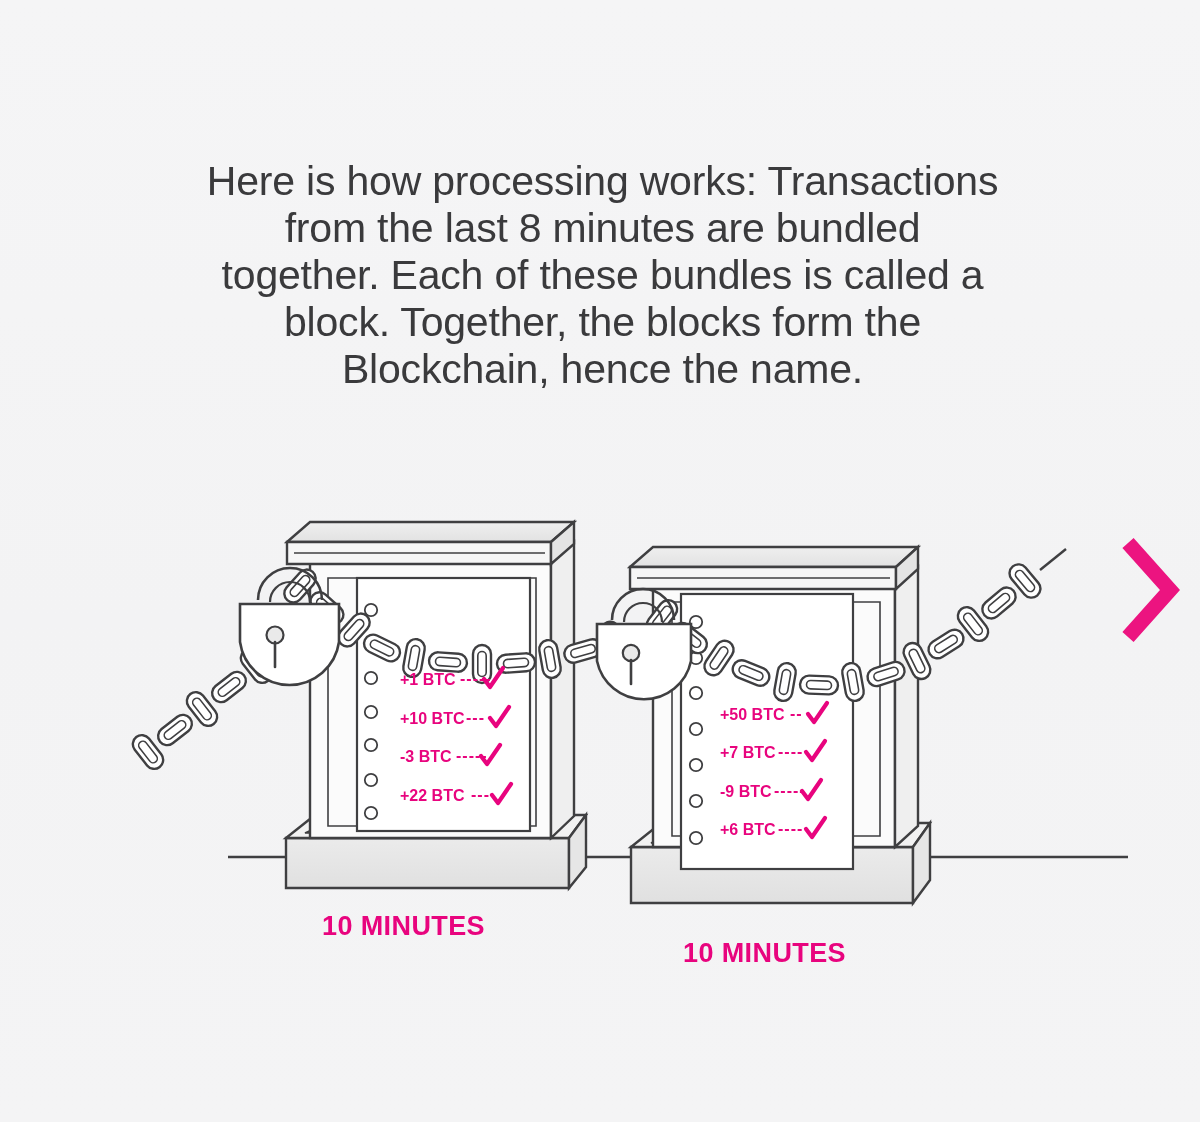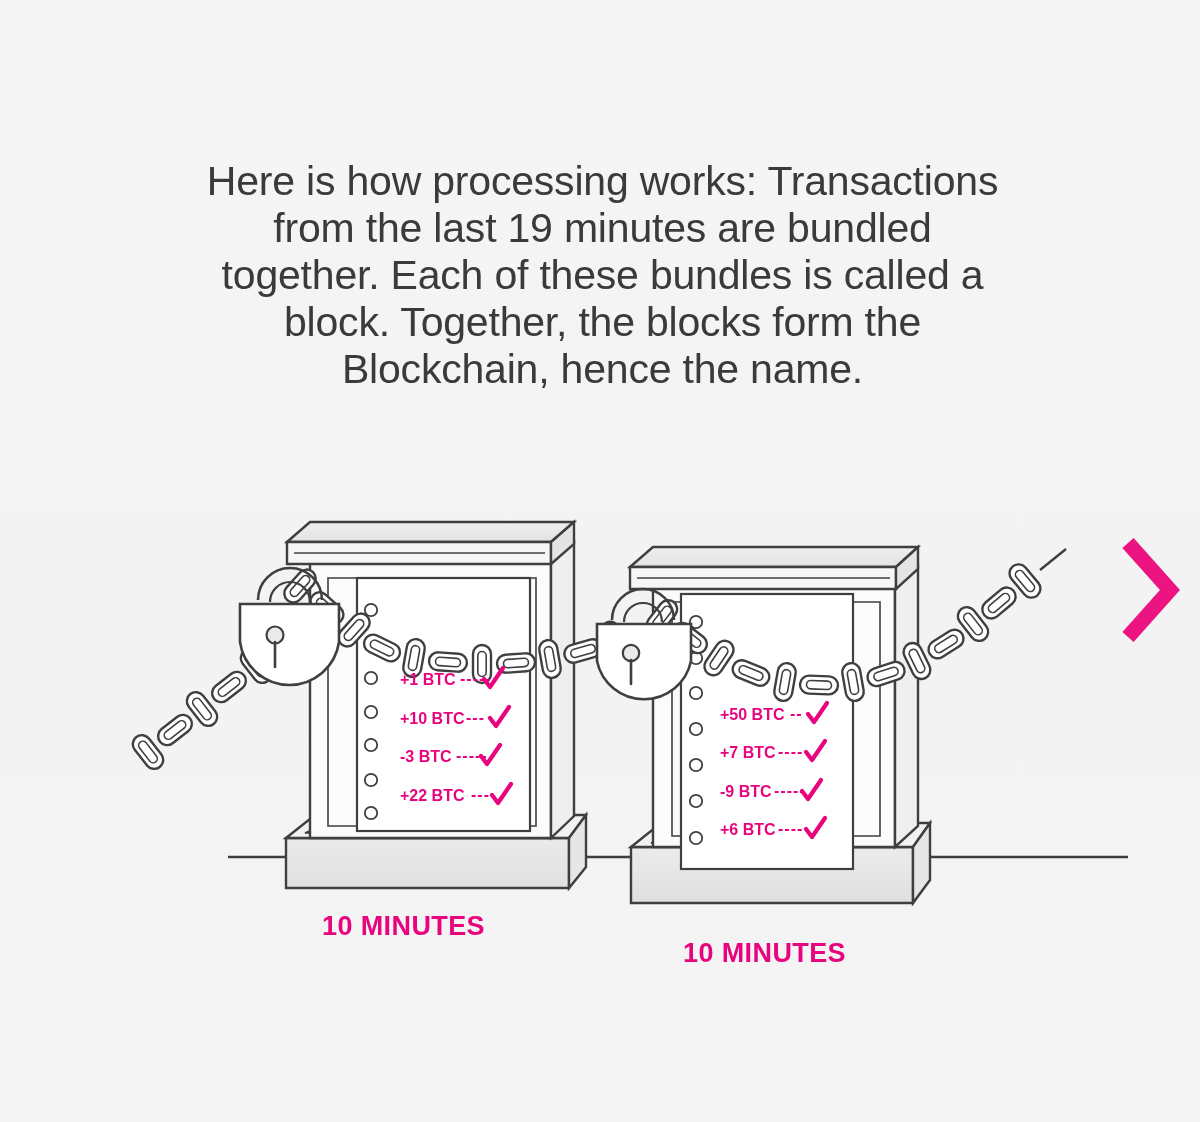"Here is how processing works:" div { text: 19 -> 8 }
